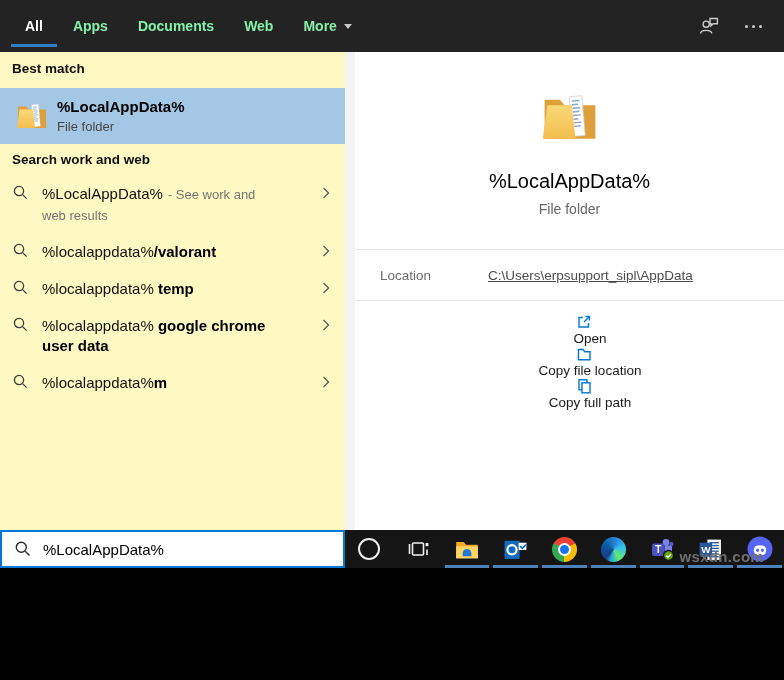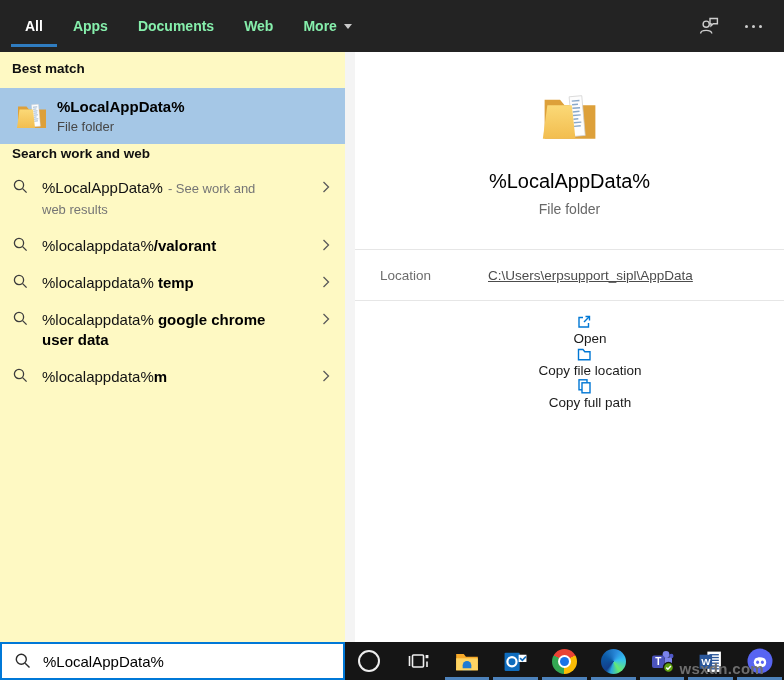"All" .screen { height: 680px -> 568px }
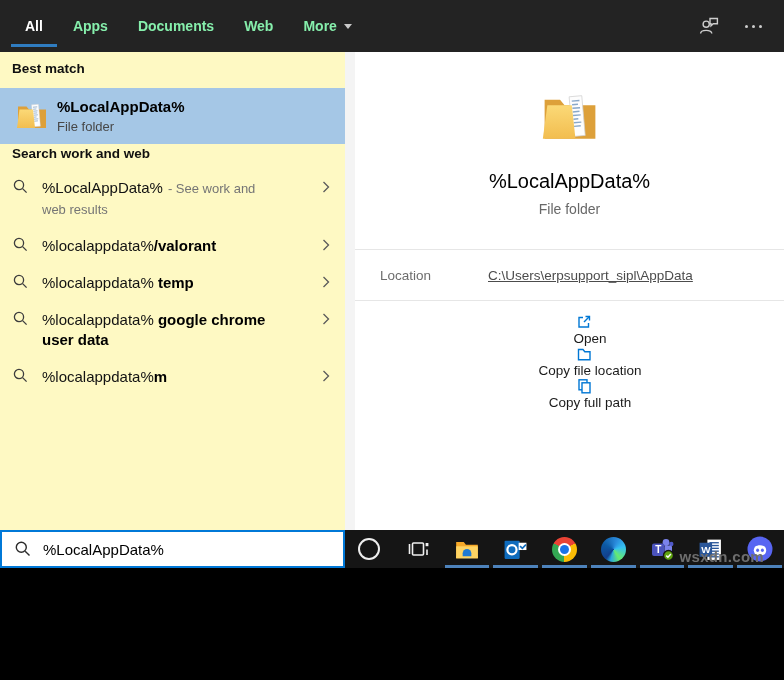"Search work and web" .sw-label { margin-top: 2px -> 8px }
